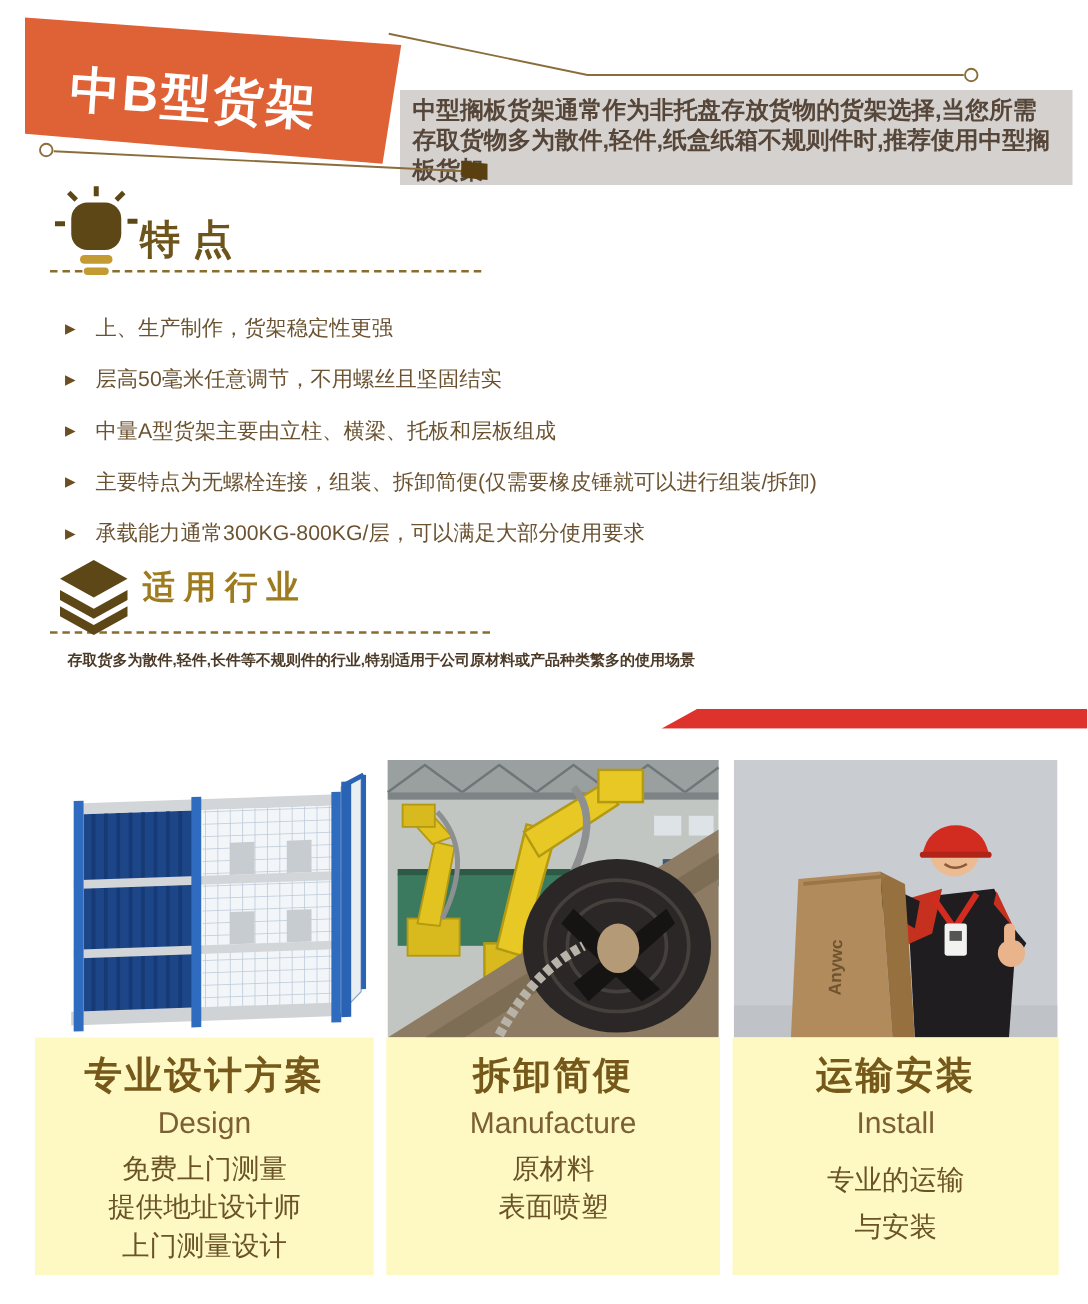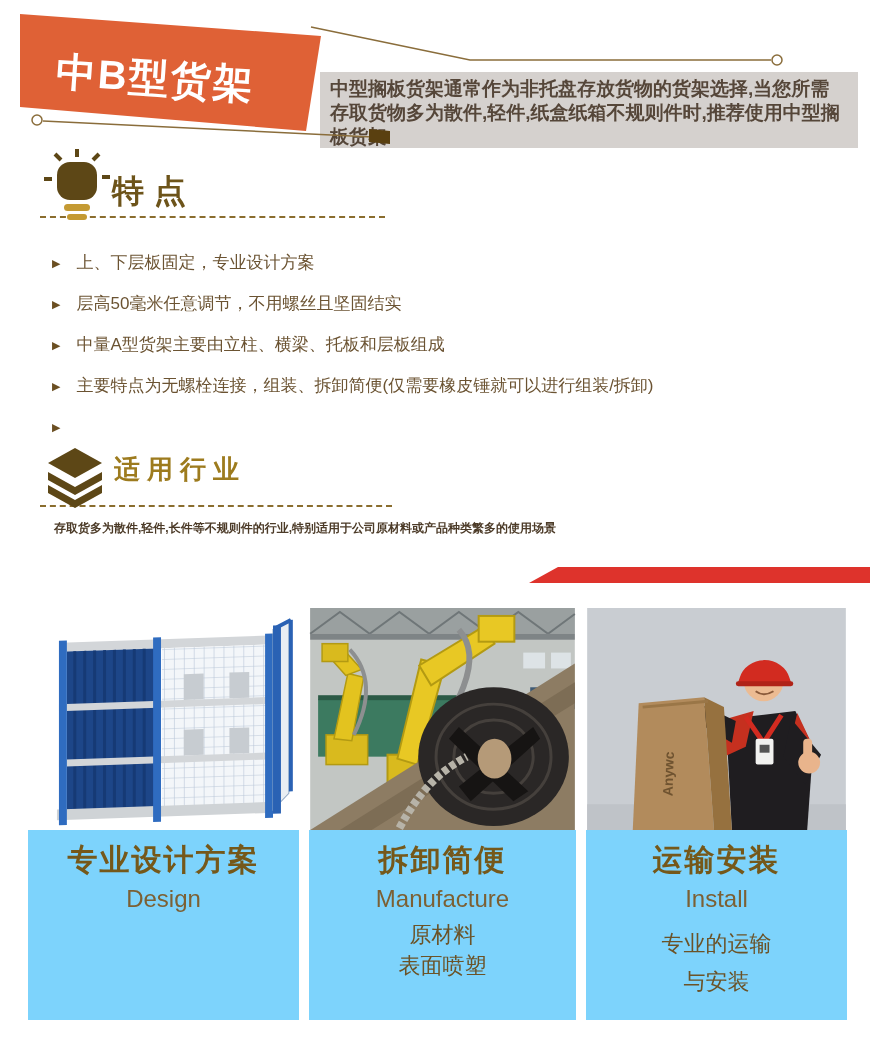"上、下层板固定，专业设计方案" span.btxt { text: 下层板固定，专业设计方案 -> 生产制作，货架稳定性更强 }
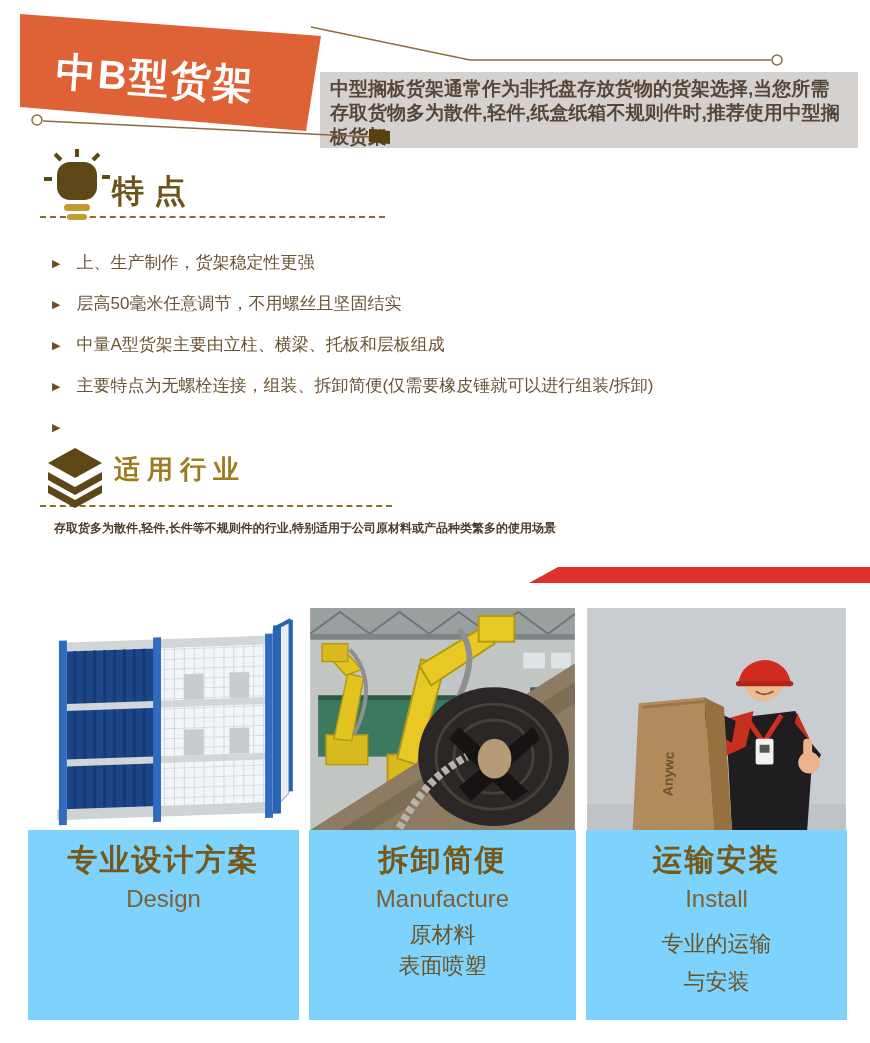"承载能力通常300KG-800KG/层，可以满足大部分使用要求" span.btxt { html: none -> <span>承载能力通常300KG-800KG/层，可以满足大部分使用要求</span> }
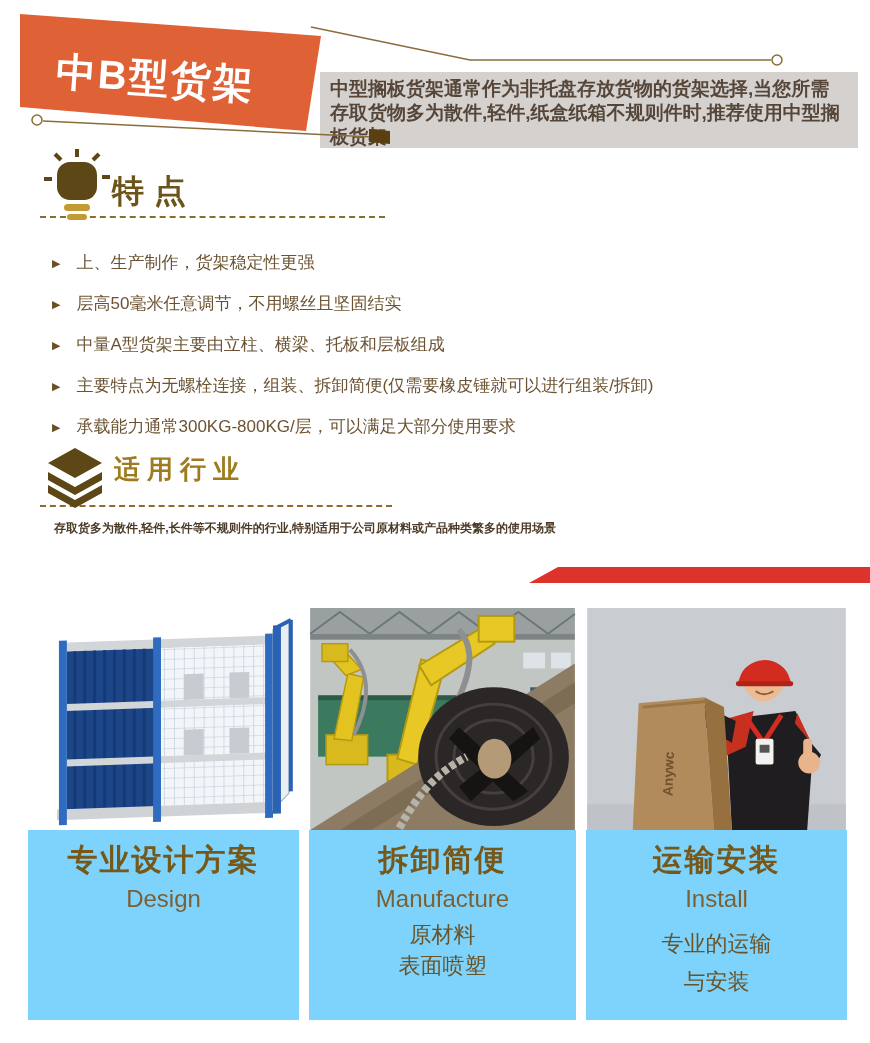"专业设计方案" .caption { background: #7dd3fc -> #fef9c3 }
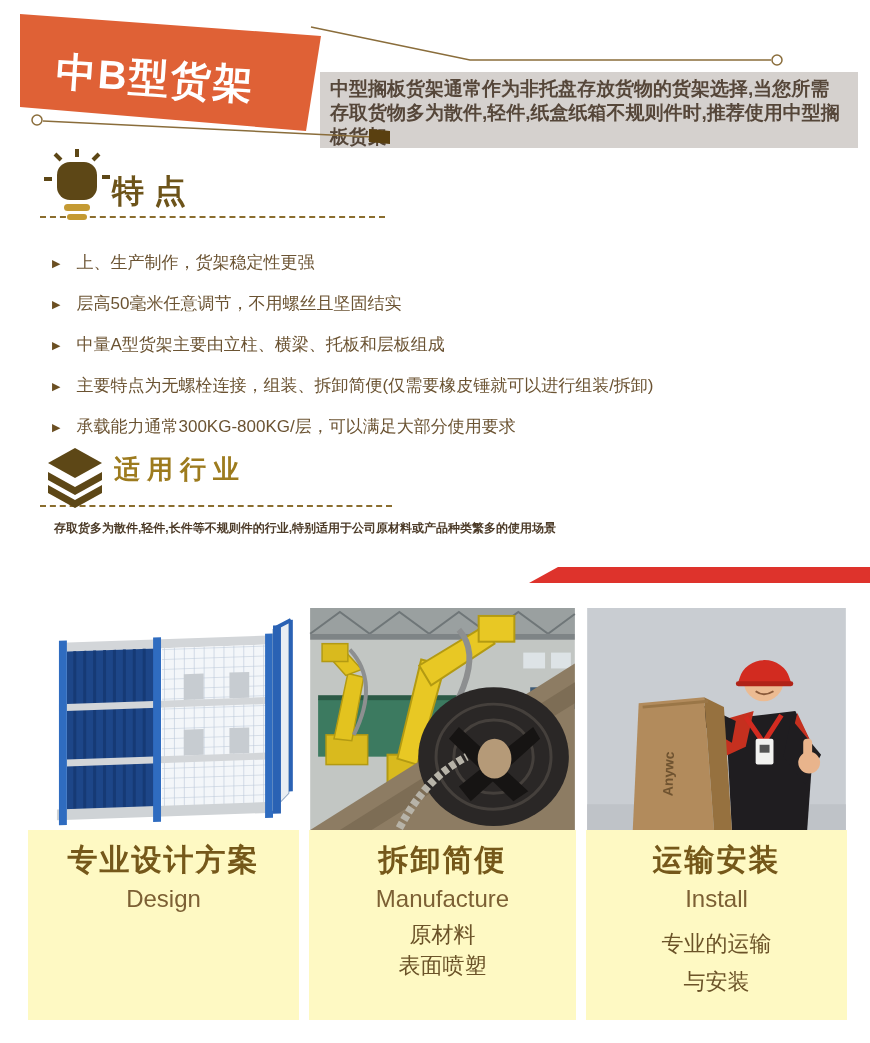"免费上门测量" div.body { html: none -> <div> <div>免费上门测量</div> <div>提供地址设计师</div> <div>上门测量设计</div> </div> }
